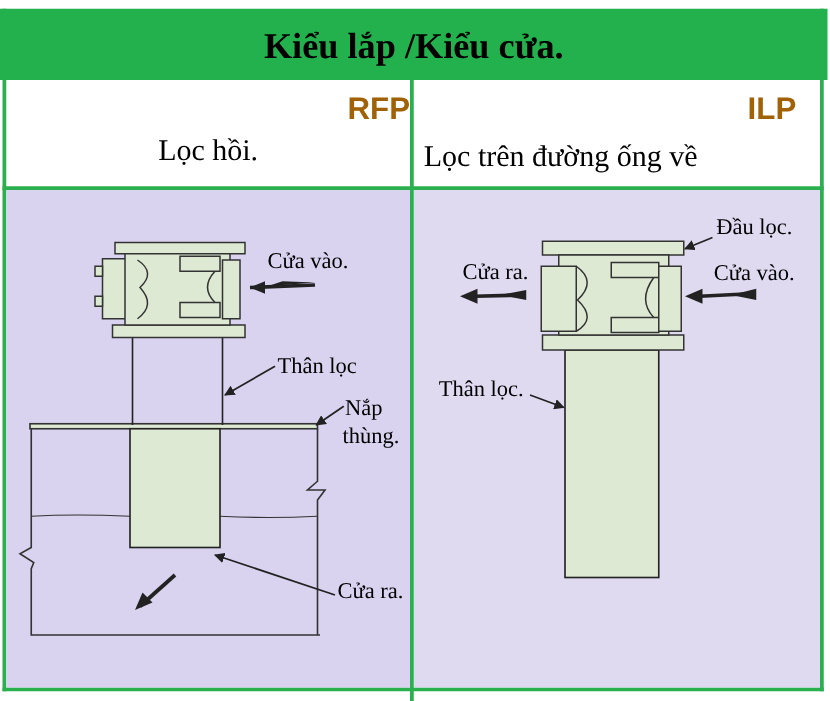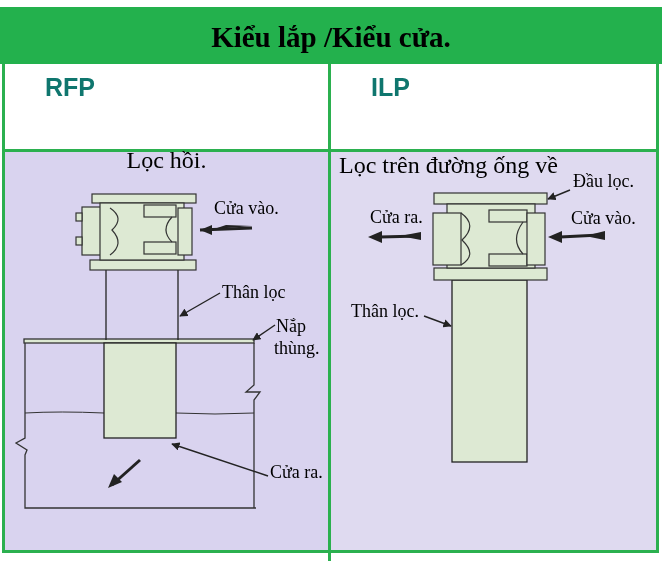"RFP" .code { color: #0f766e -> #a16207; padding-left: 40px -> none; text-align: left -> right }
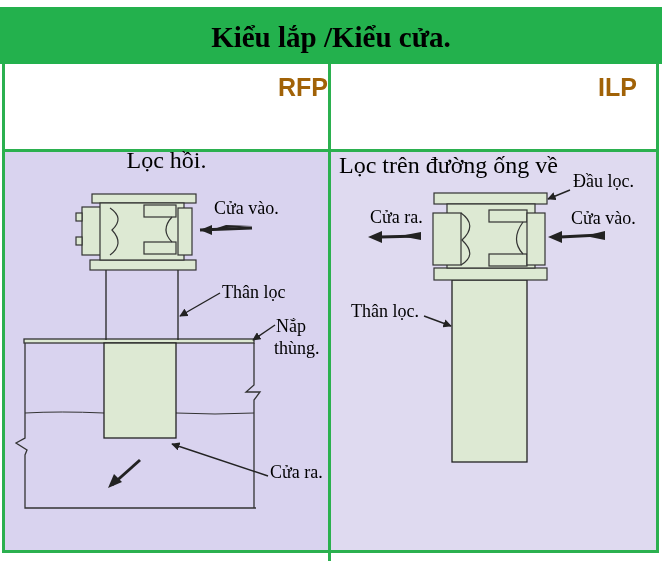"Lọc hồi." .sub { margin-top: 39px -> none }
